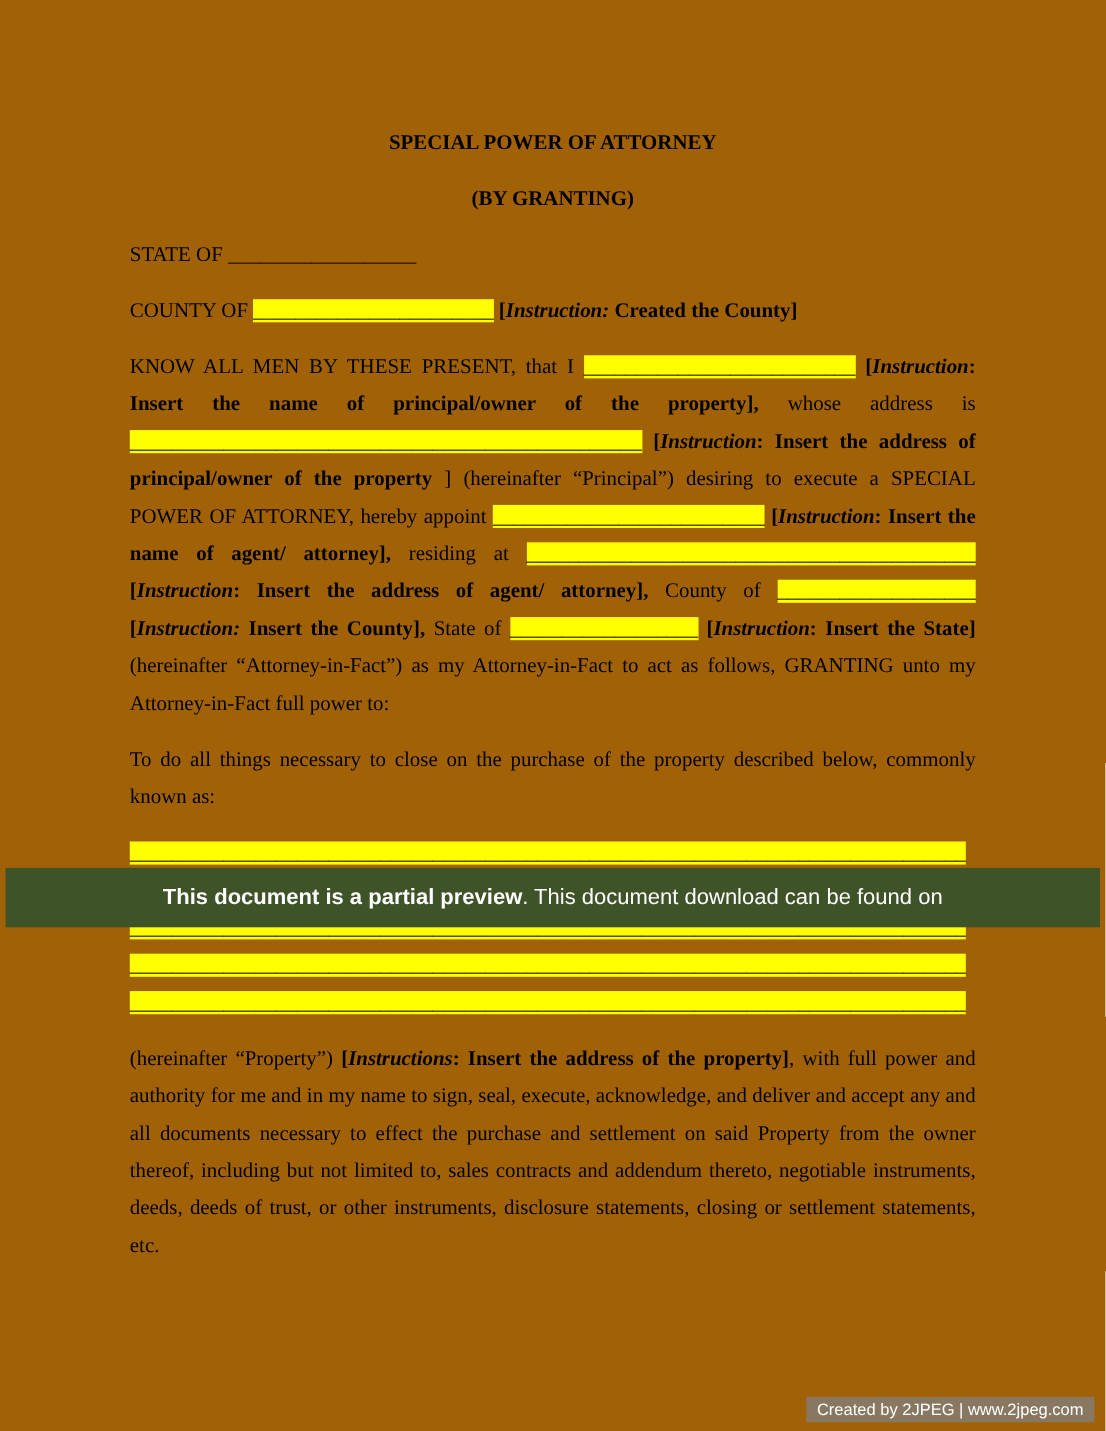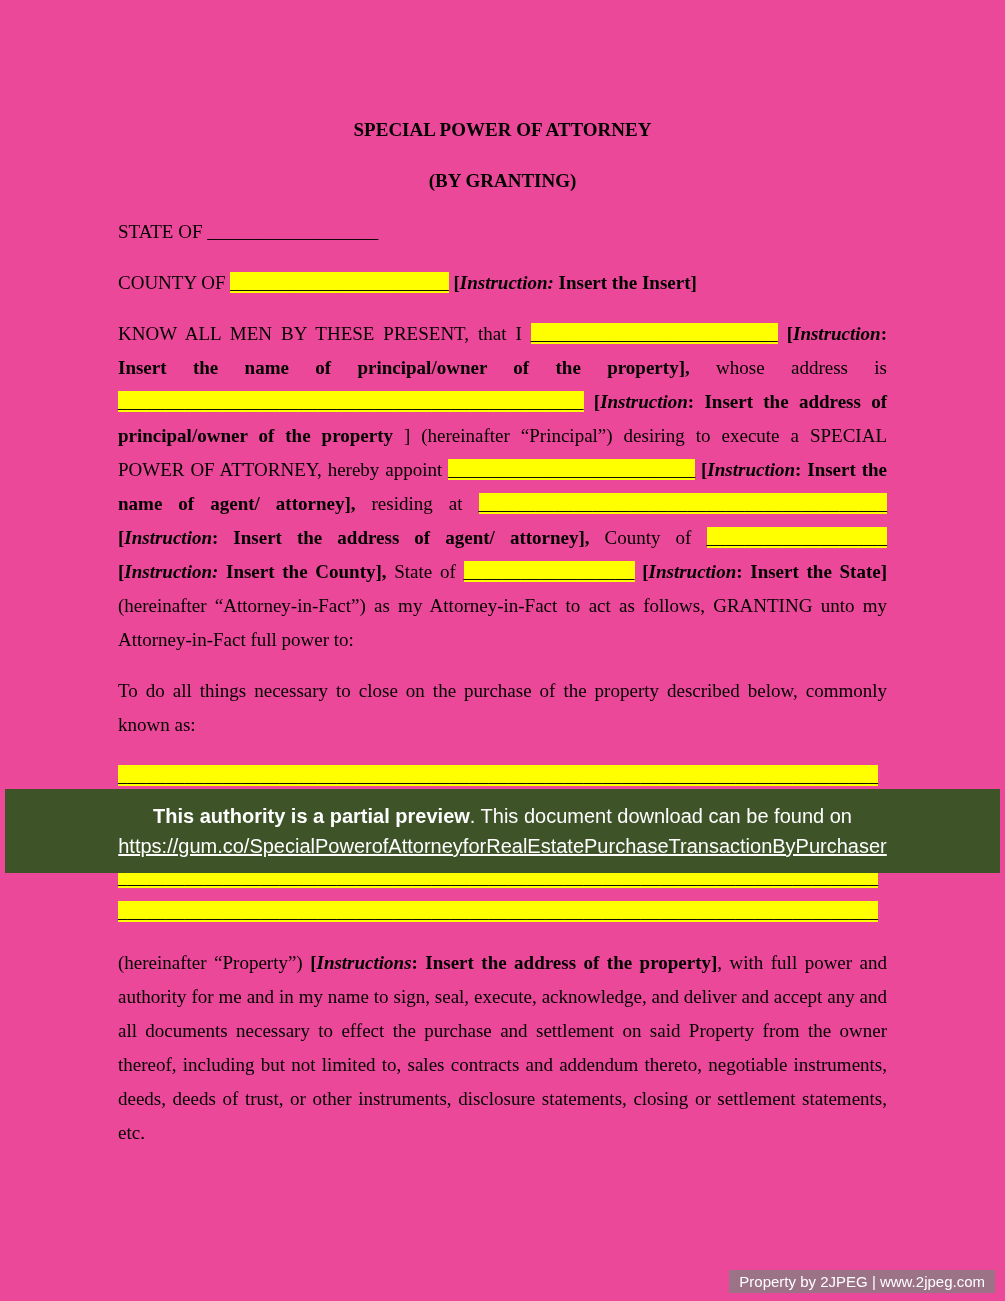"SPECIAL POWER OF ATTORNEY" .page { background: #ec4899 -> #a16207 }
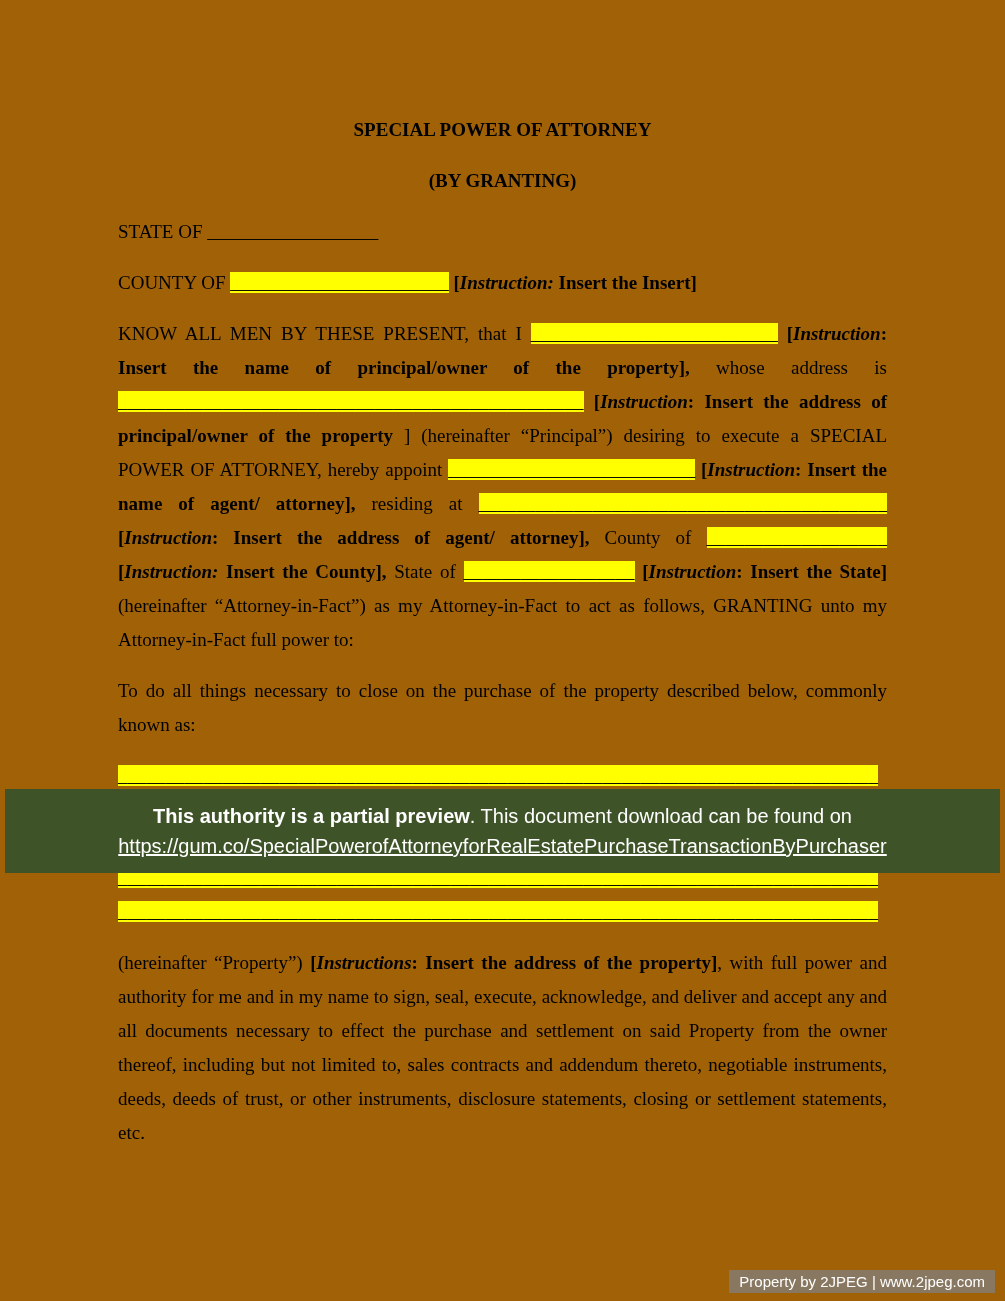"Insert the Insert]" span.b { text: Insert the Insert -> Created the County }
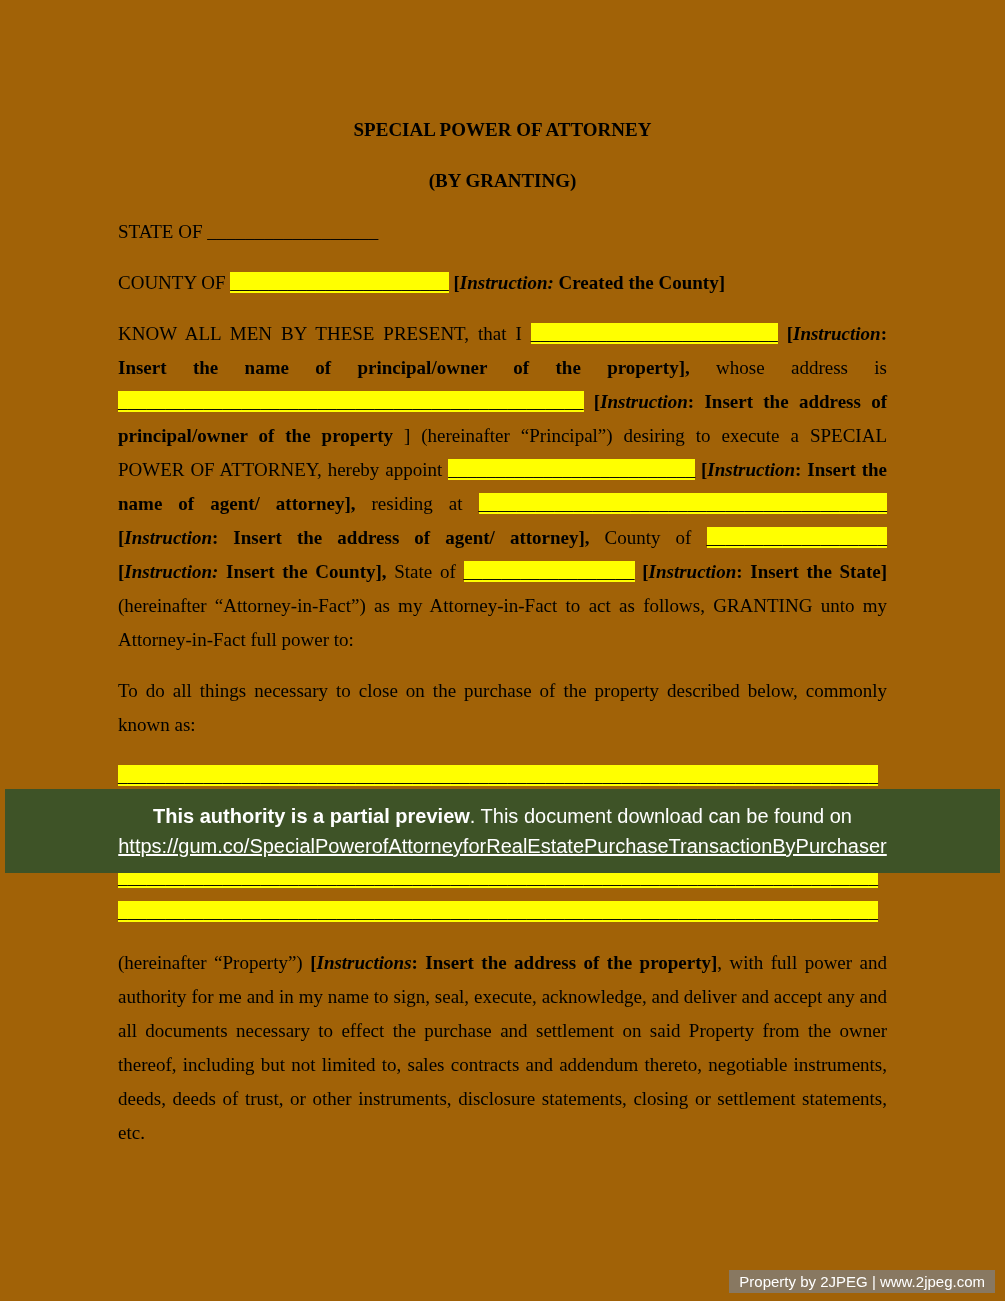"This authority is a partial" span.b { text: authority -> document }
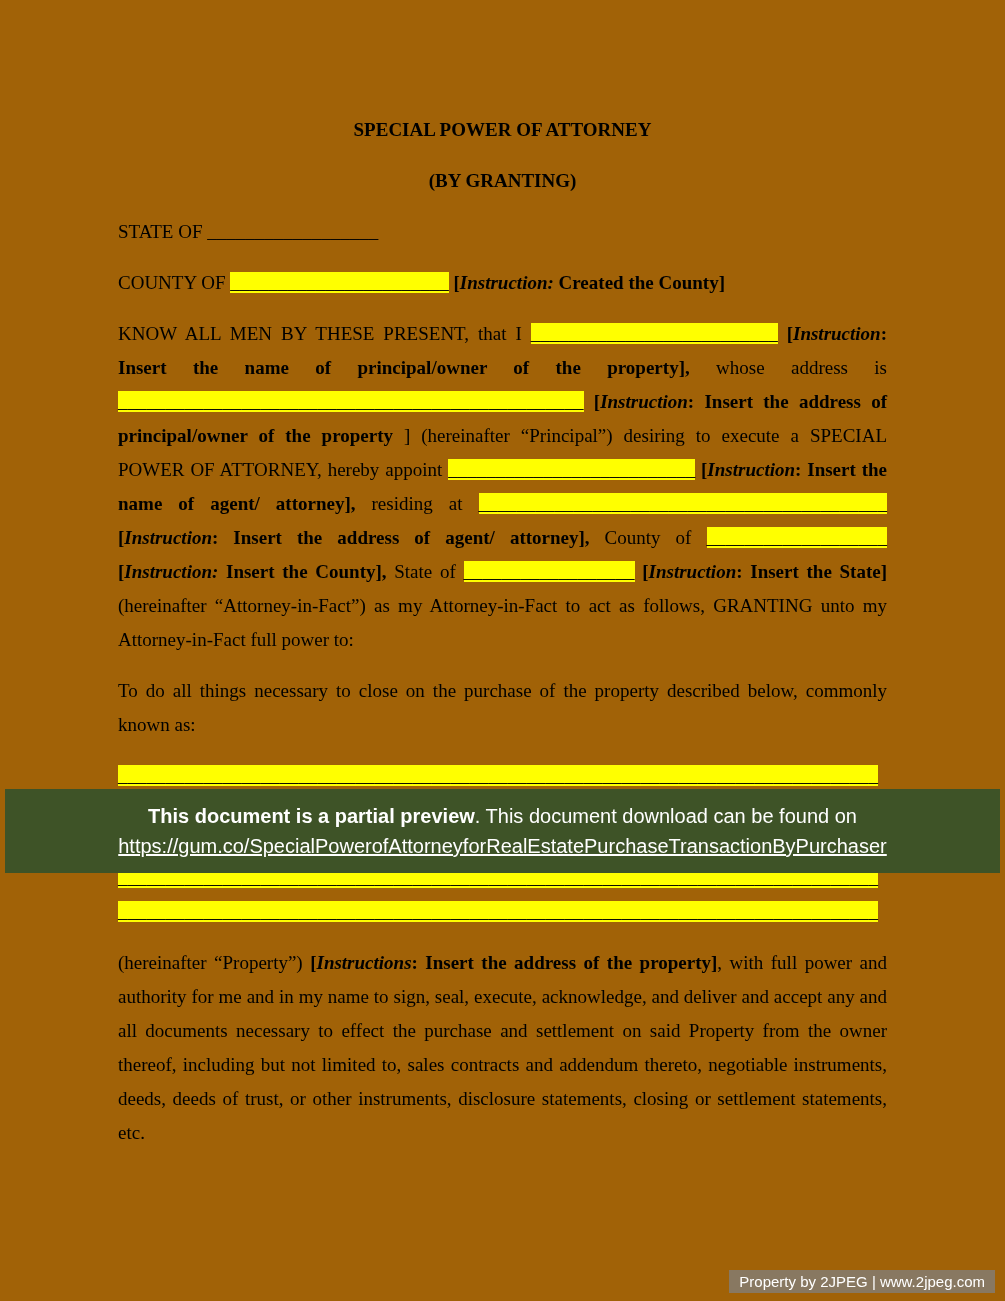"https://gum.co/SpecialPowerofAttorneyfor" a.banner-link { html: <a>https://gum.co/SpecialPowerofAttorneyforRealEstatePurchaseTransactionByPurchaser</a> -> none }
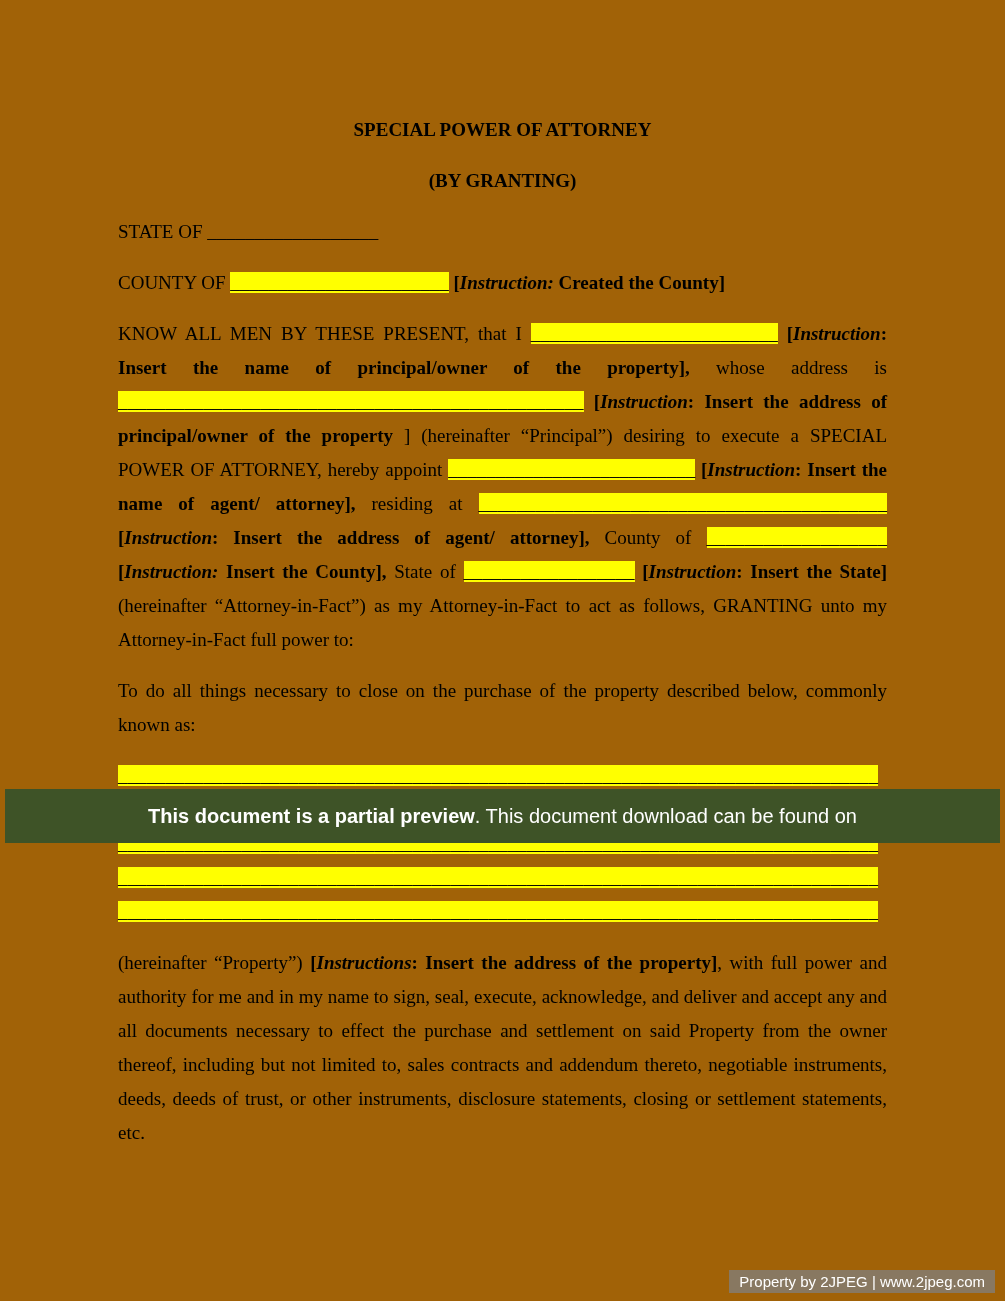"Property by 2JPEG | www.2jpeg.com" span { text: Property -> Created }
